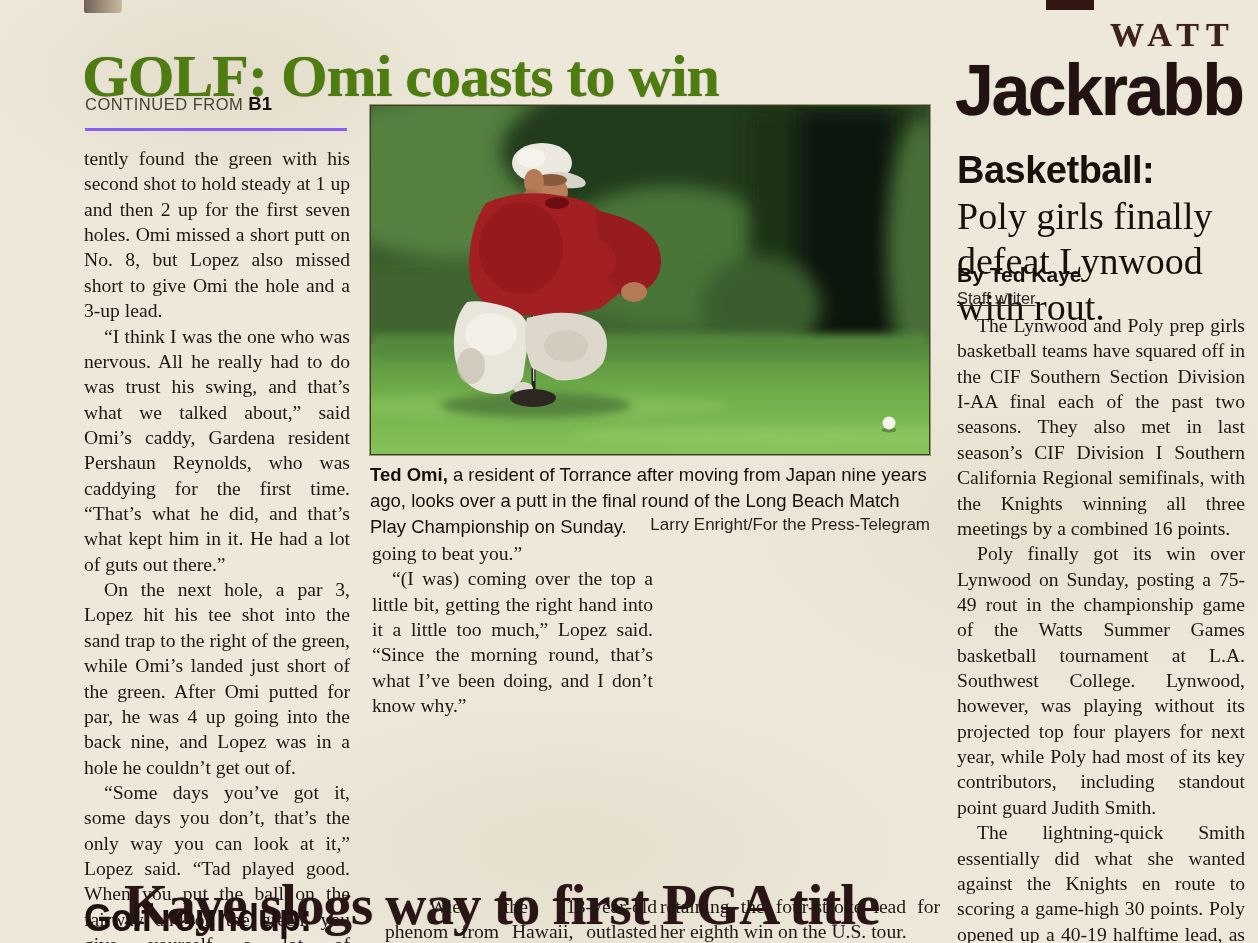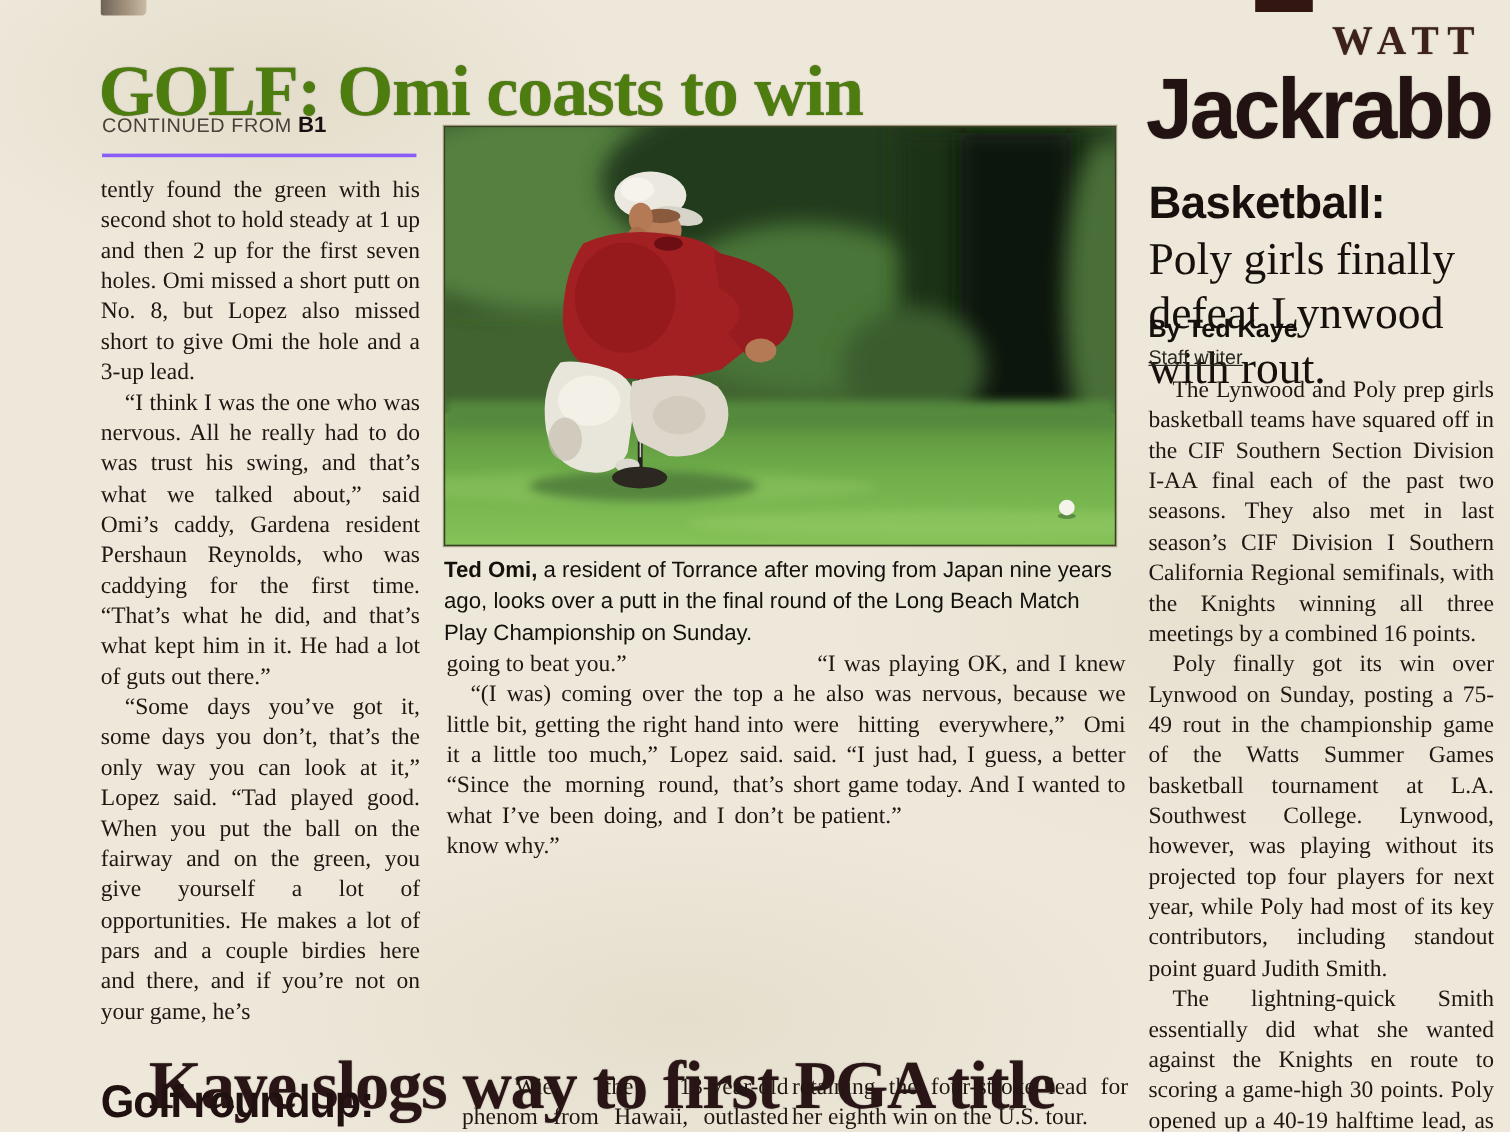"Larry Enright/For the Press-Telegram" span.credit { html: none -> <span>Larry Enright/For the Press-Telegram</span> }
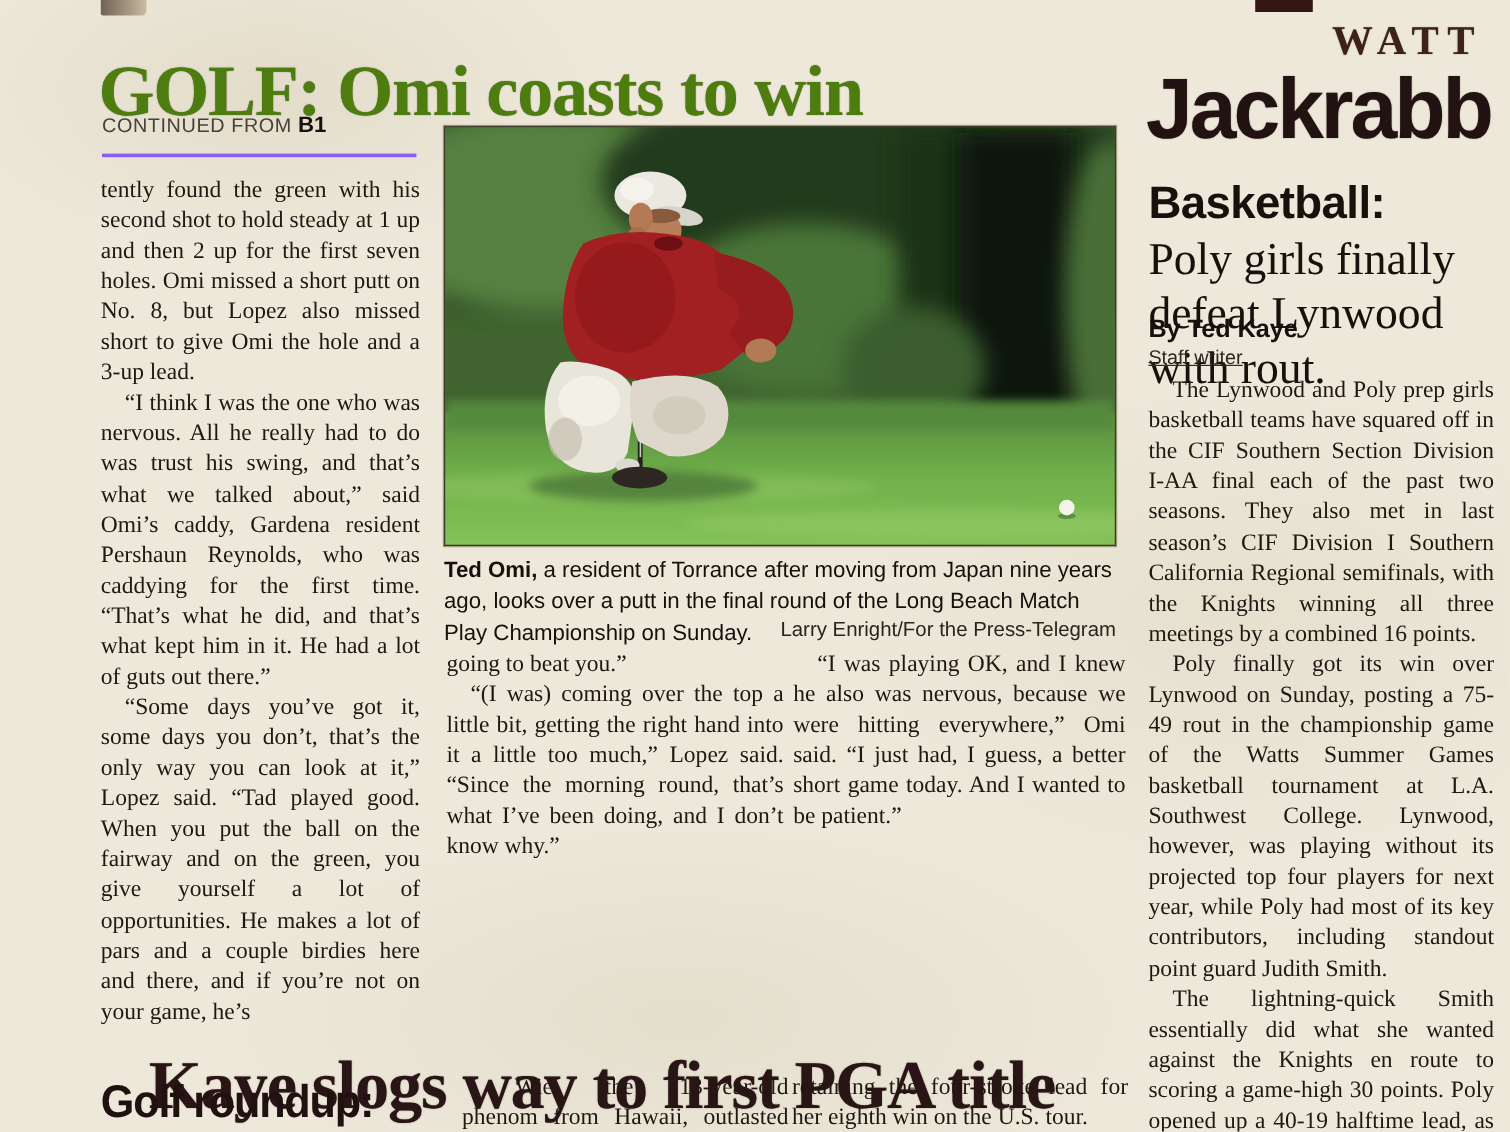"“I was playing OK, and" p { html: <p>“I was playing OK, and I knew he also was nervous, because we were hitting everywhere,” Omi said. “I just had, I guess, a better short game today. And I wanted to be patient.”</p> -> none }
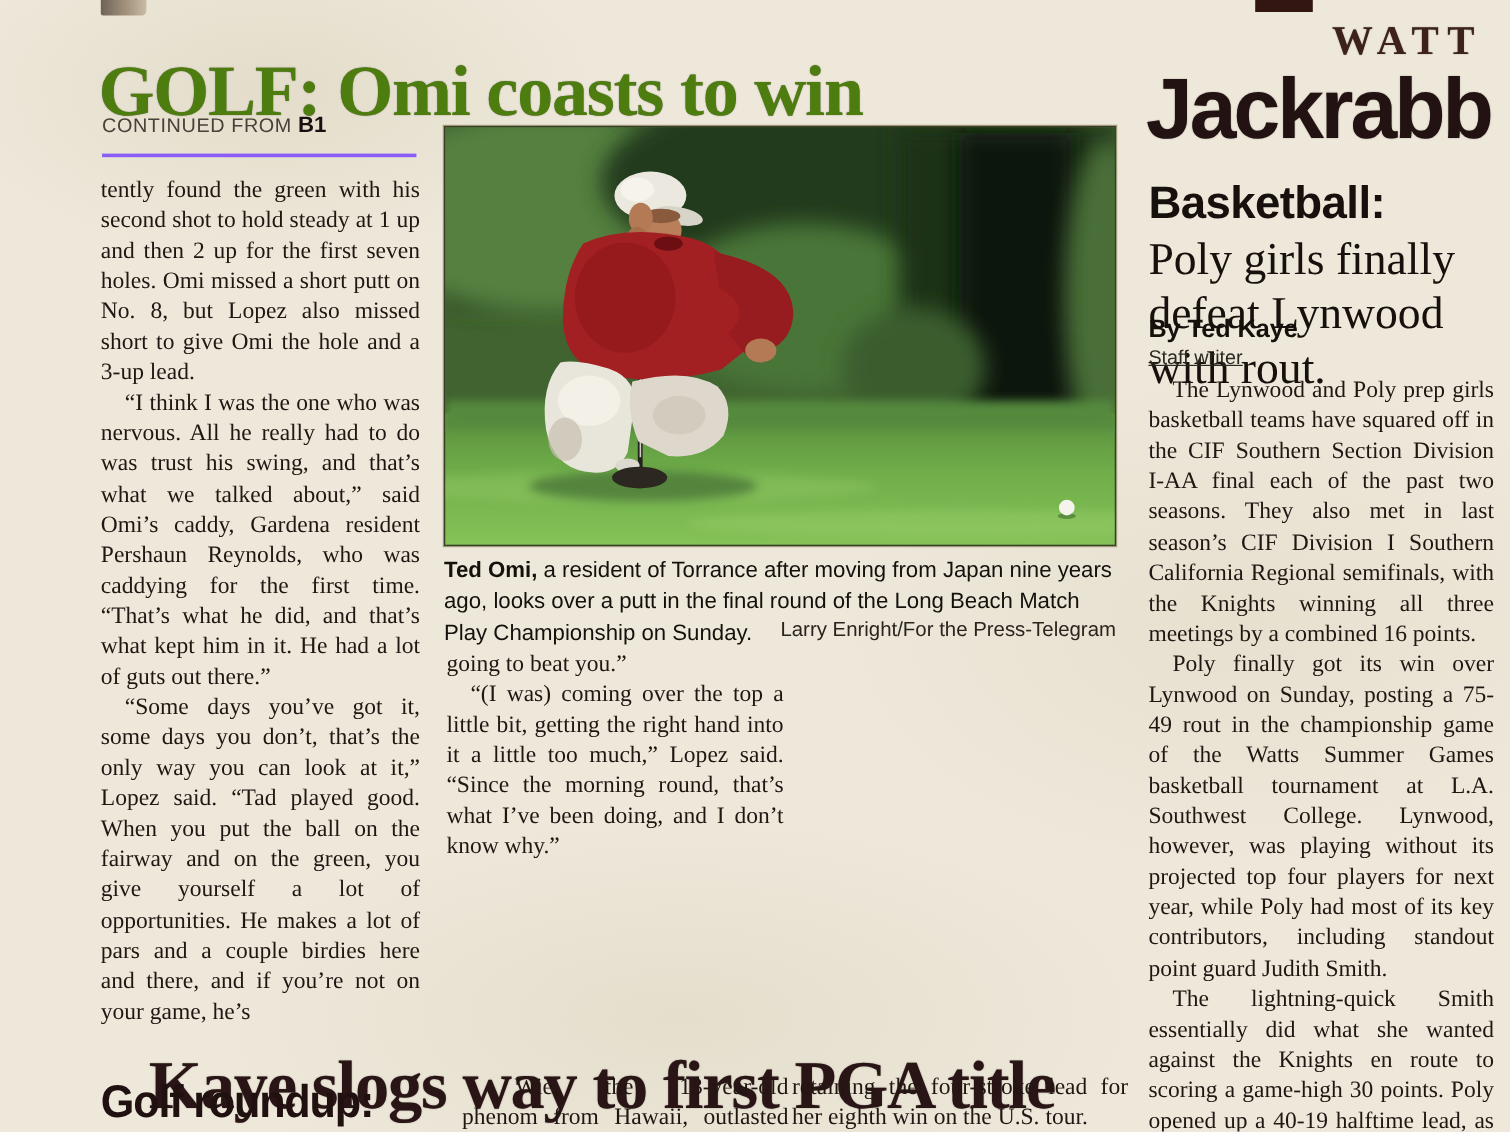"On the next hole, a" p { html: none -> <p>On the next hole, a par 3, Lopez hit his tee shot into the sand trap to the right of the green, while Omi’s landed just short of the green. After Omi putted for par, he was 4 up going into the back nine, and Lopez was in a hole he couldn’t get out of.</p> }
